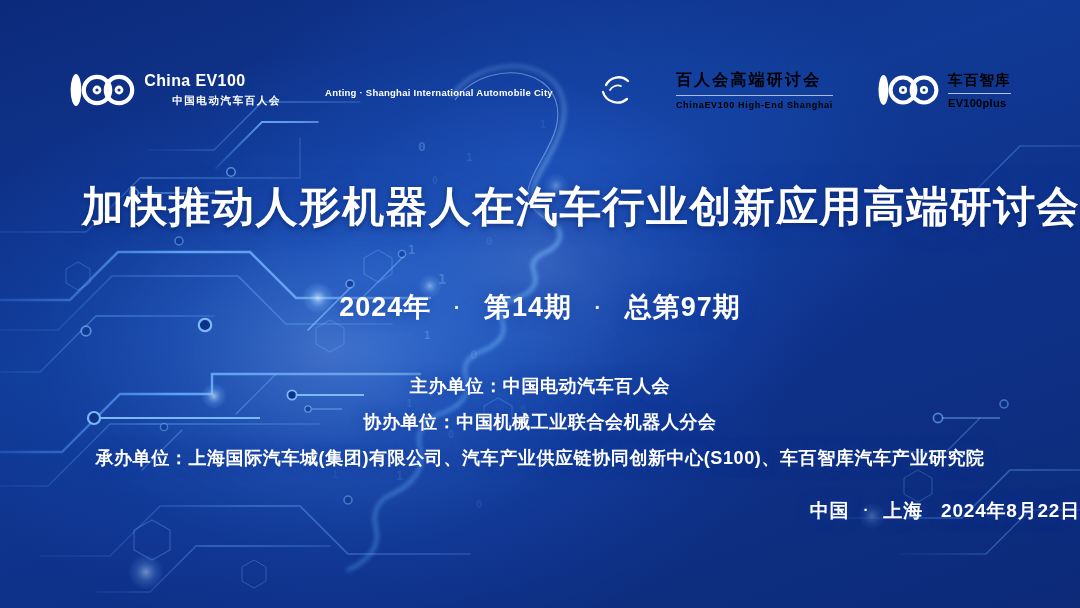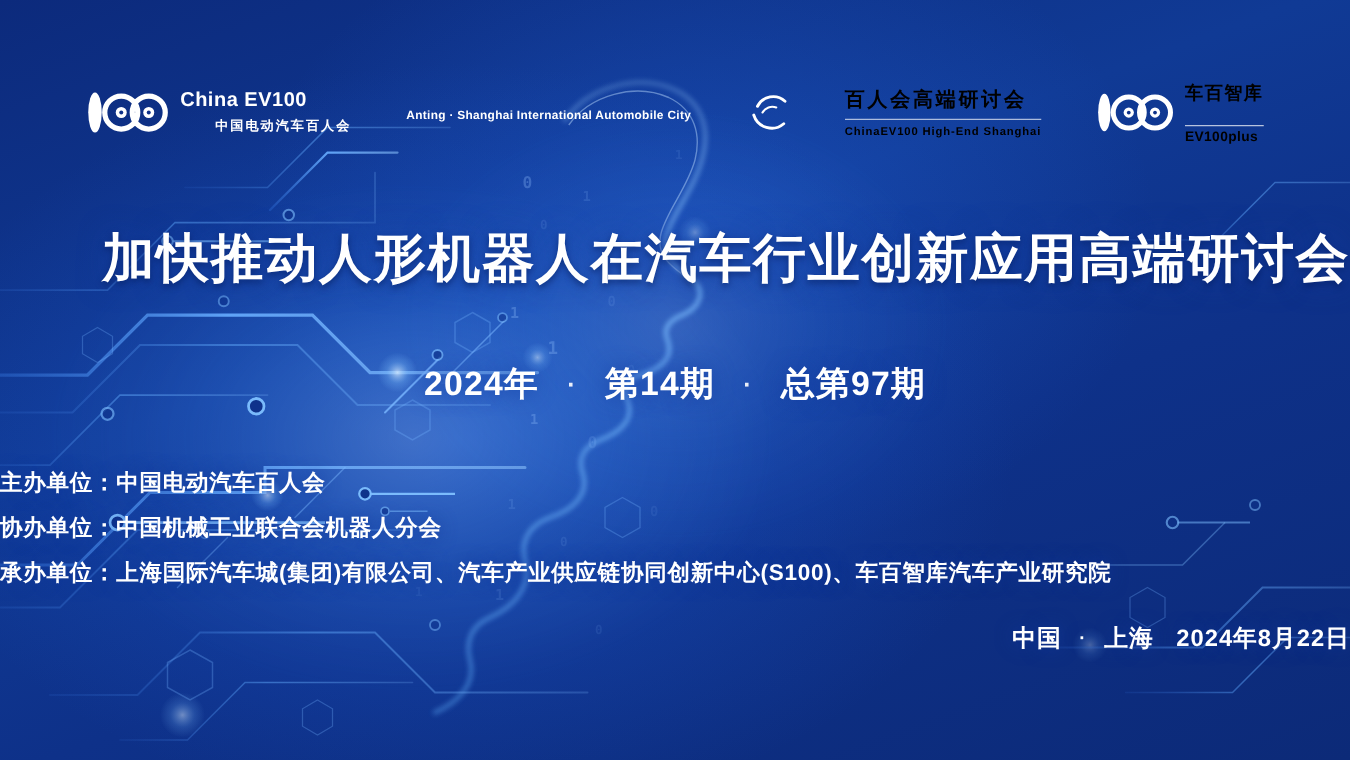"车百智库" #logo-plus .cn { padding-bottom: 16px -> 3px }
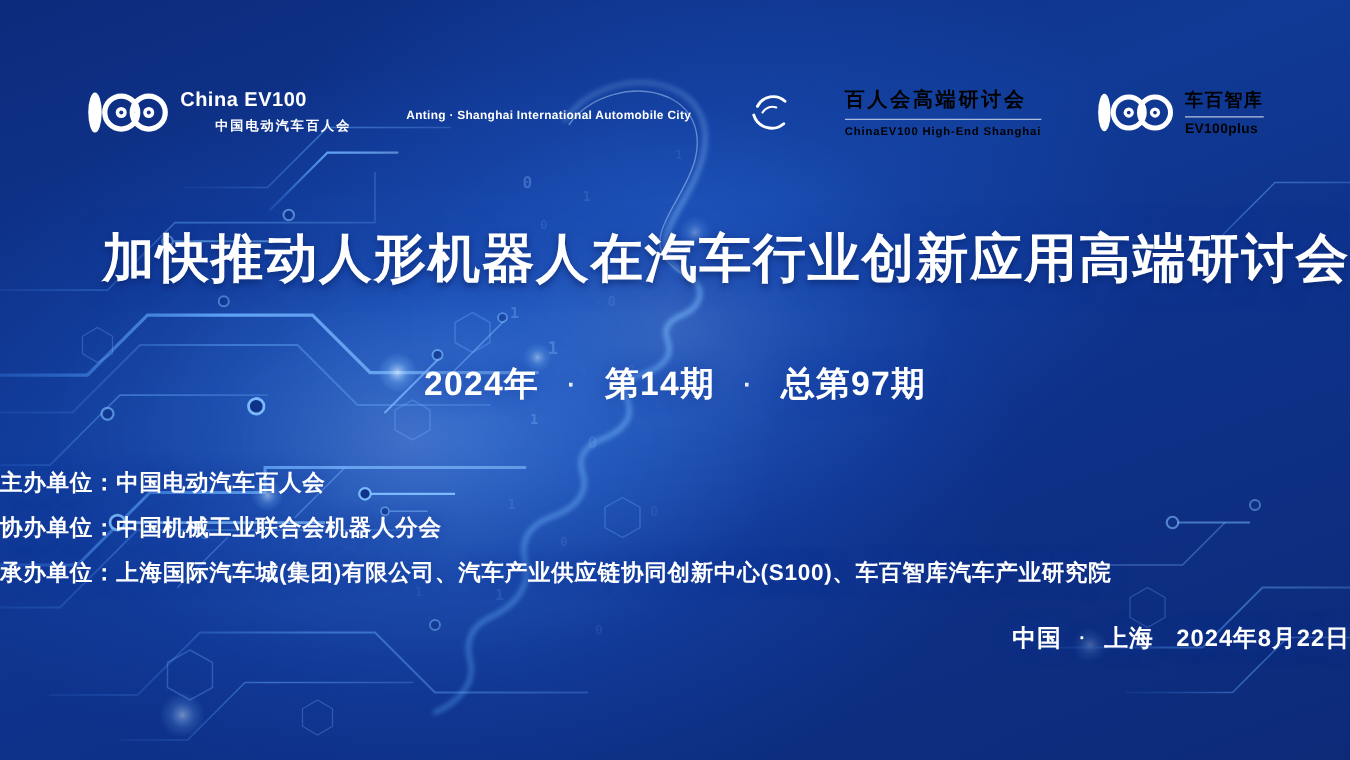"主办单位：中国电动汽车百人会" .orgs { text-align: left -> center }
